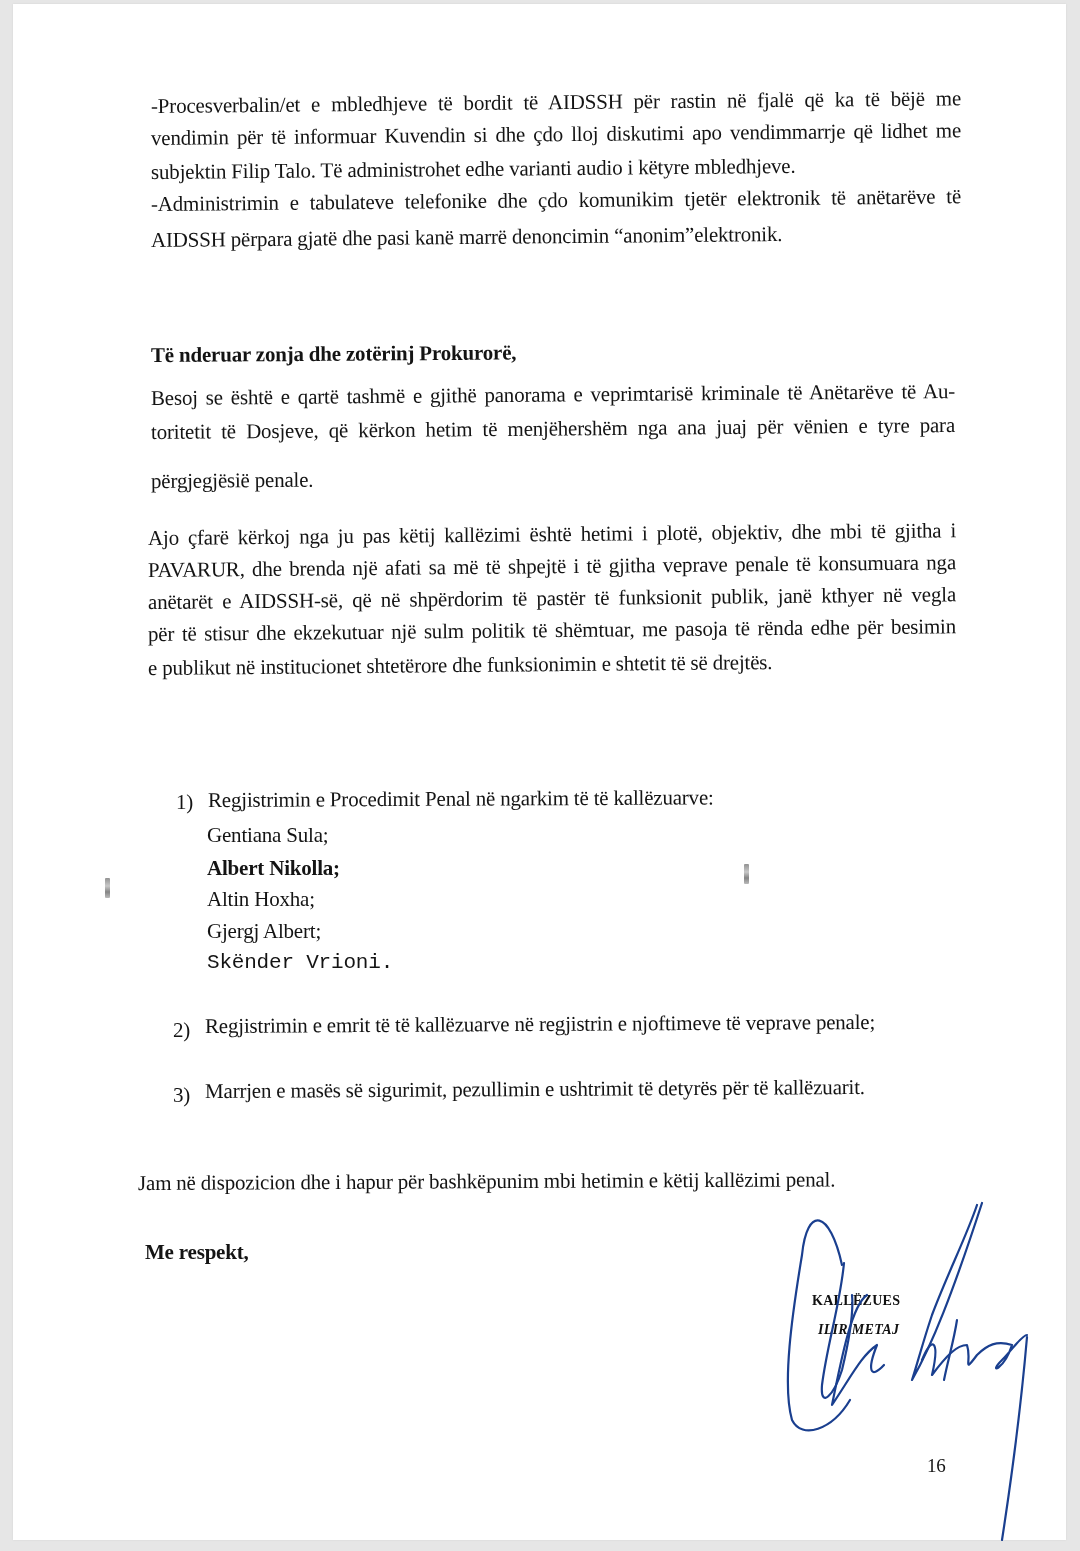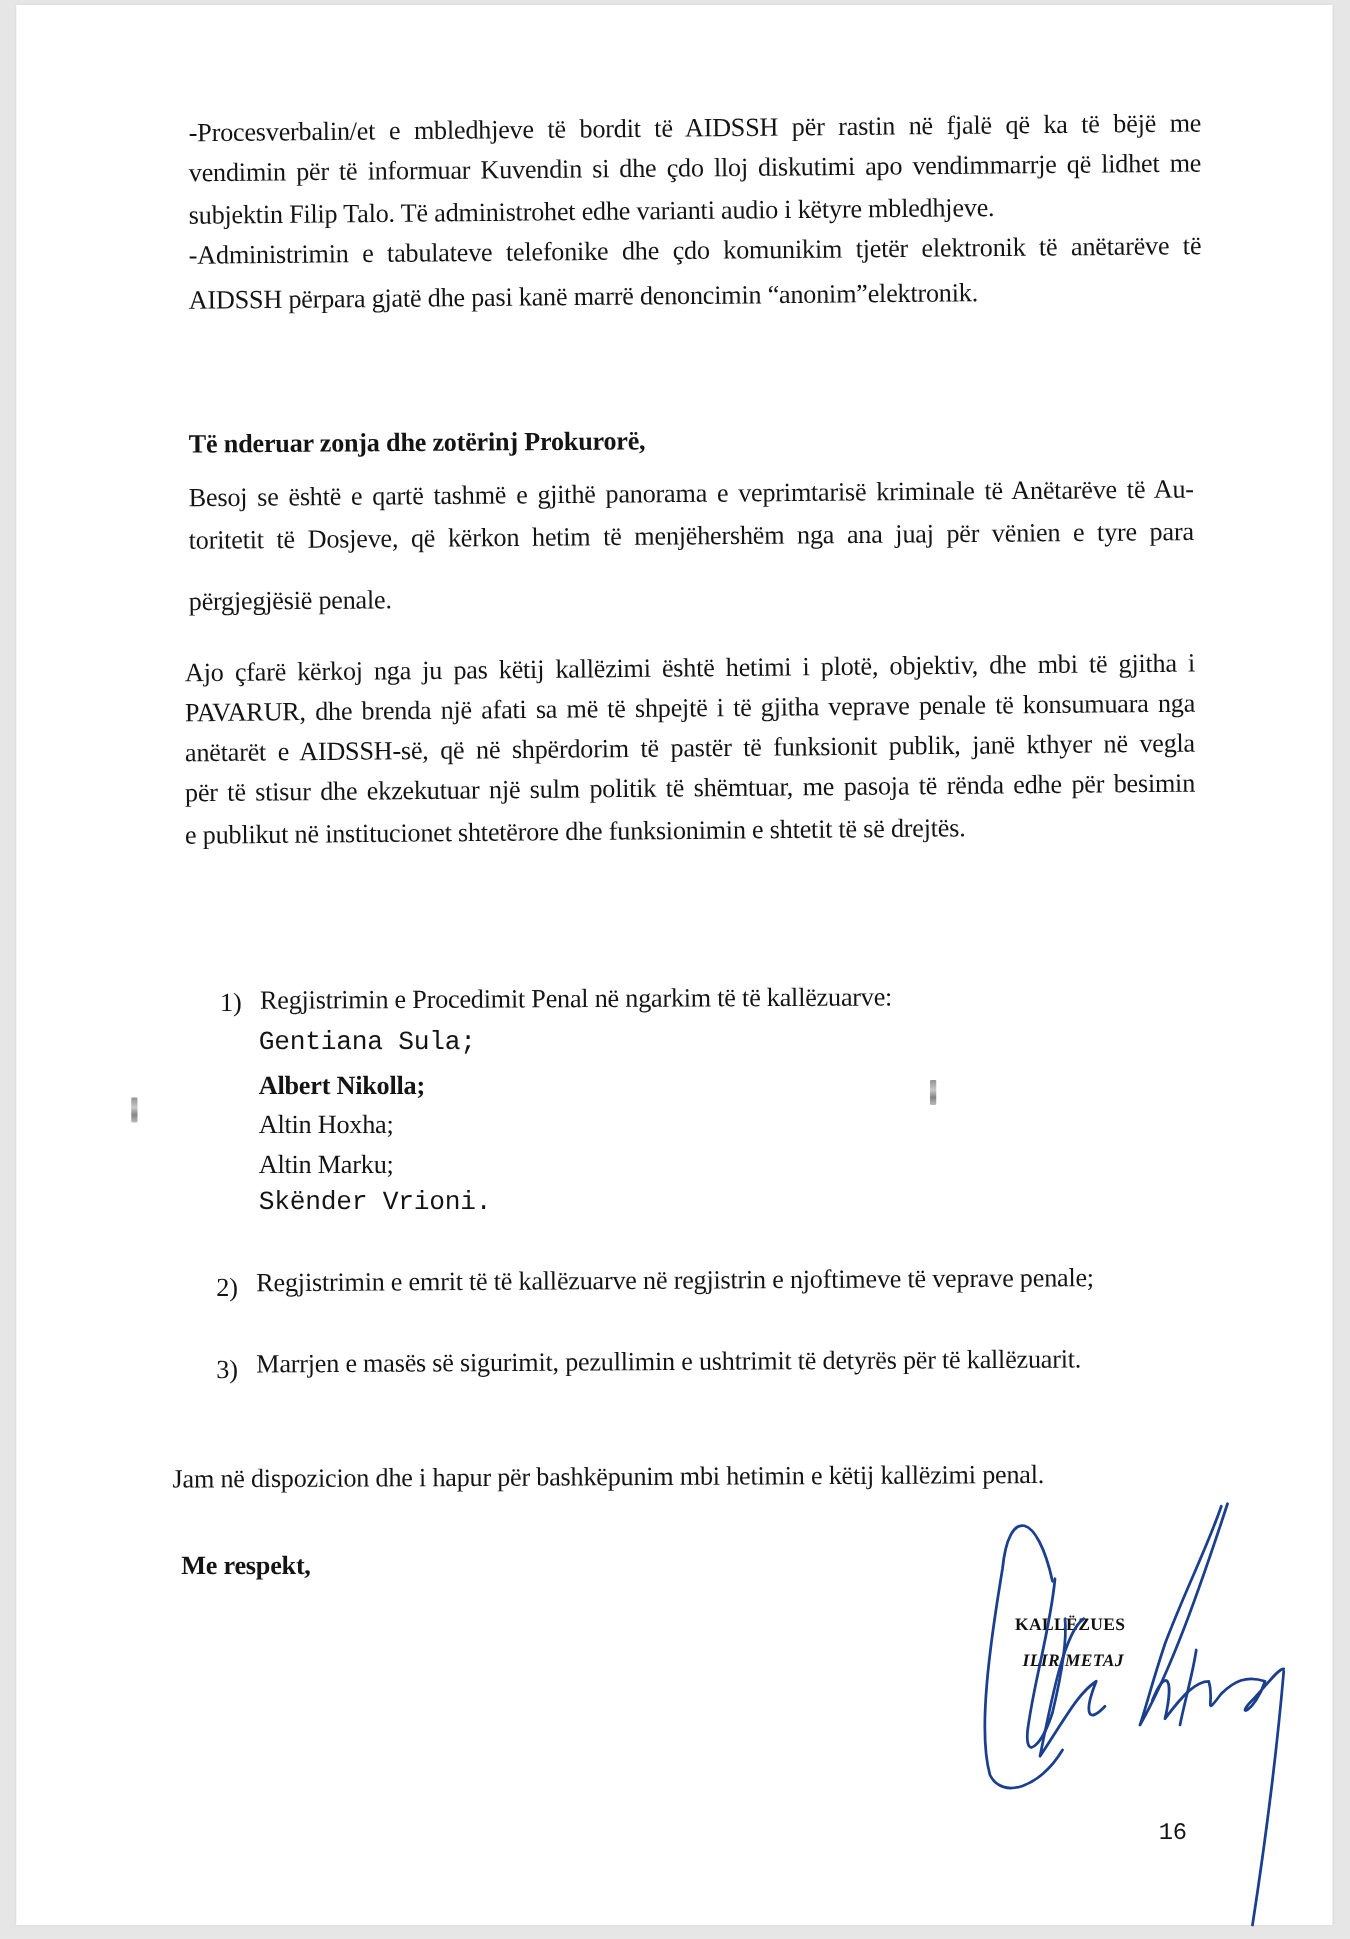"Gentiana Sula;" div.line { font-family: Liberation Mono, monospace -> none }
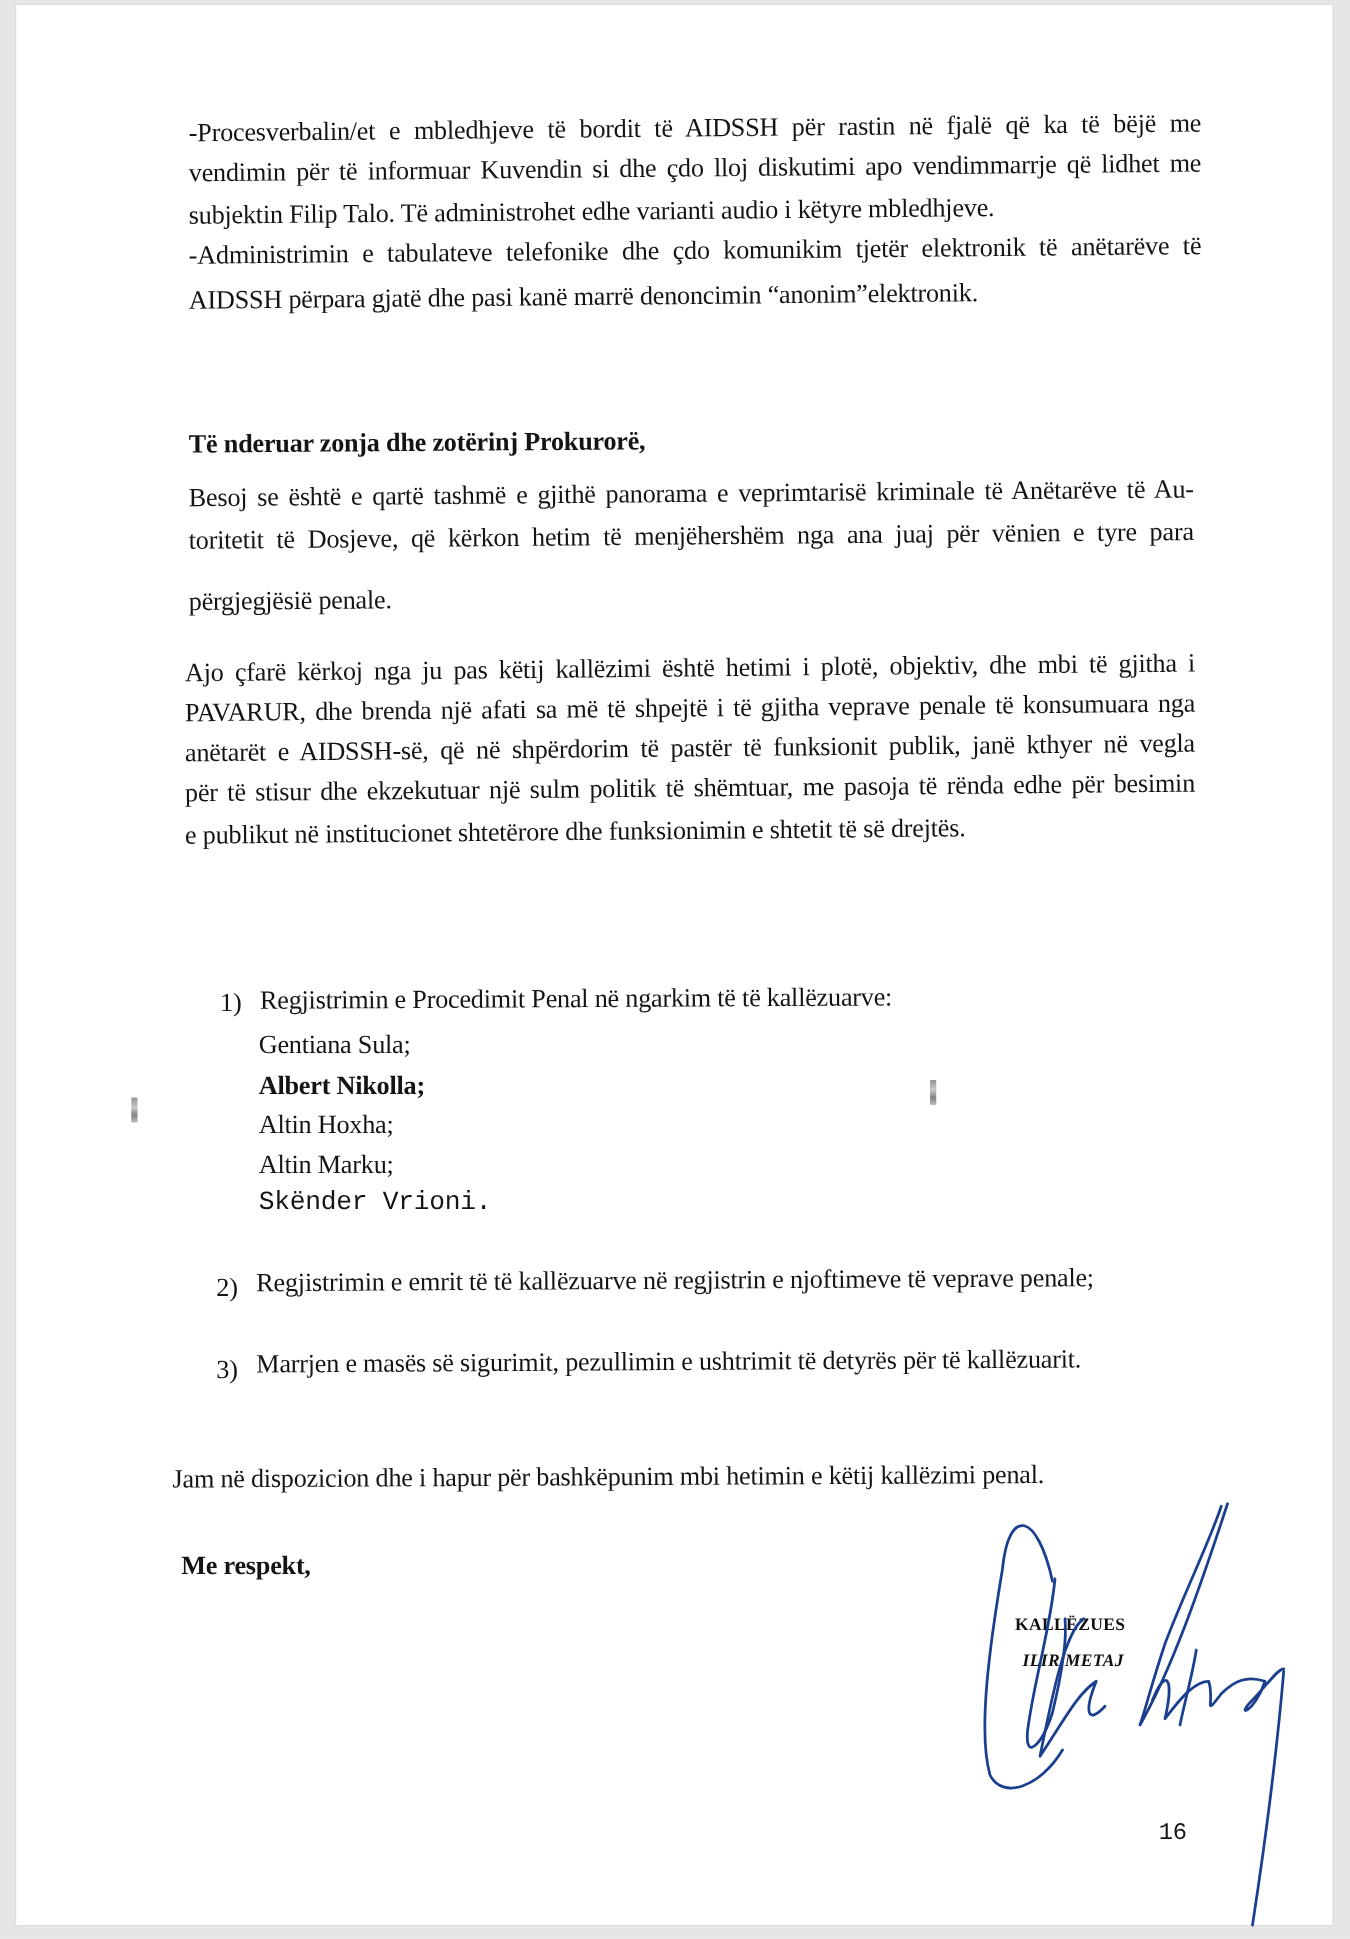"Altin Marku;" div.line { text: Altin Marku -> Gjergj Albert }
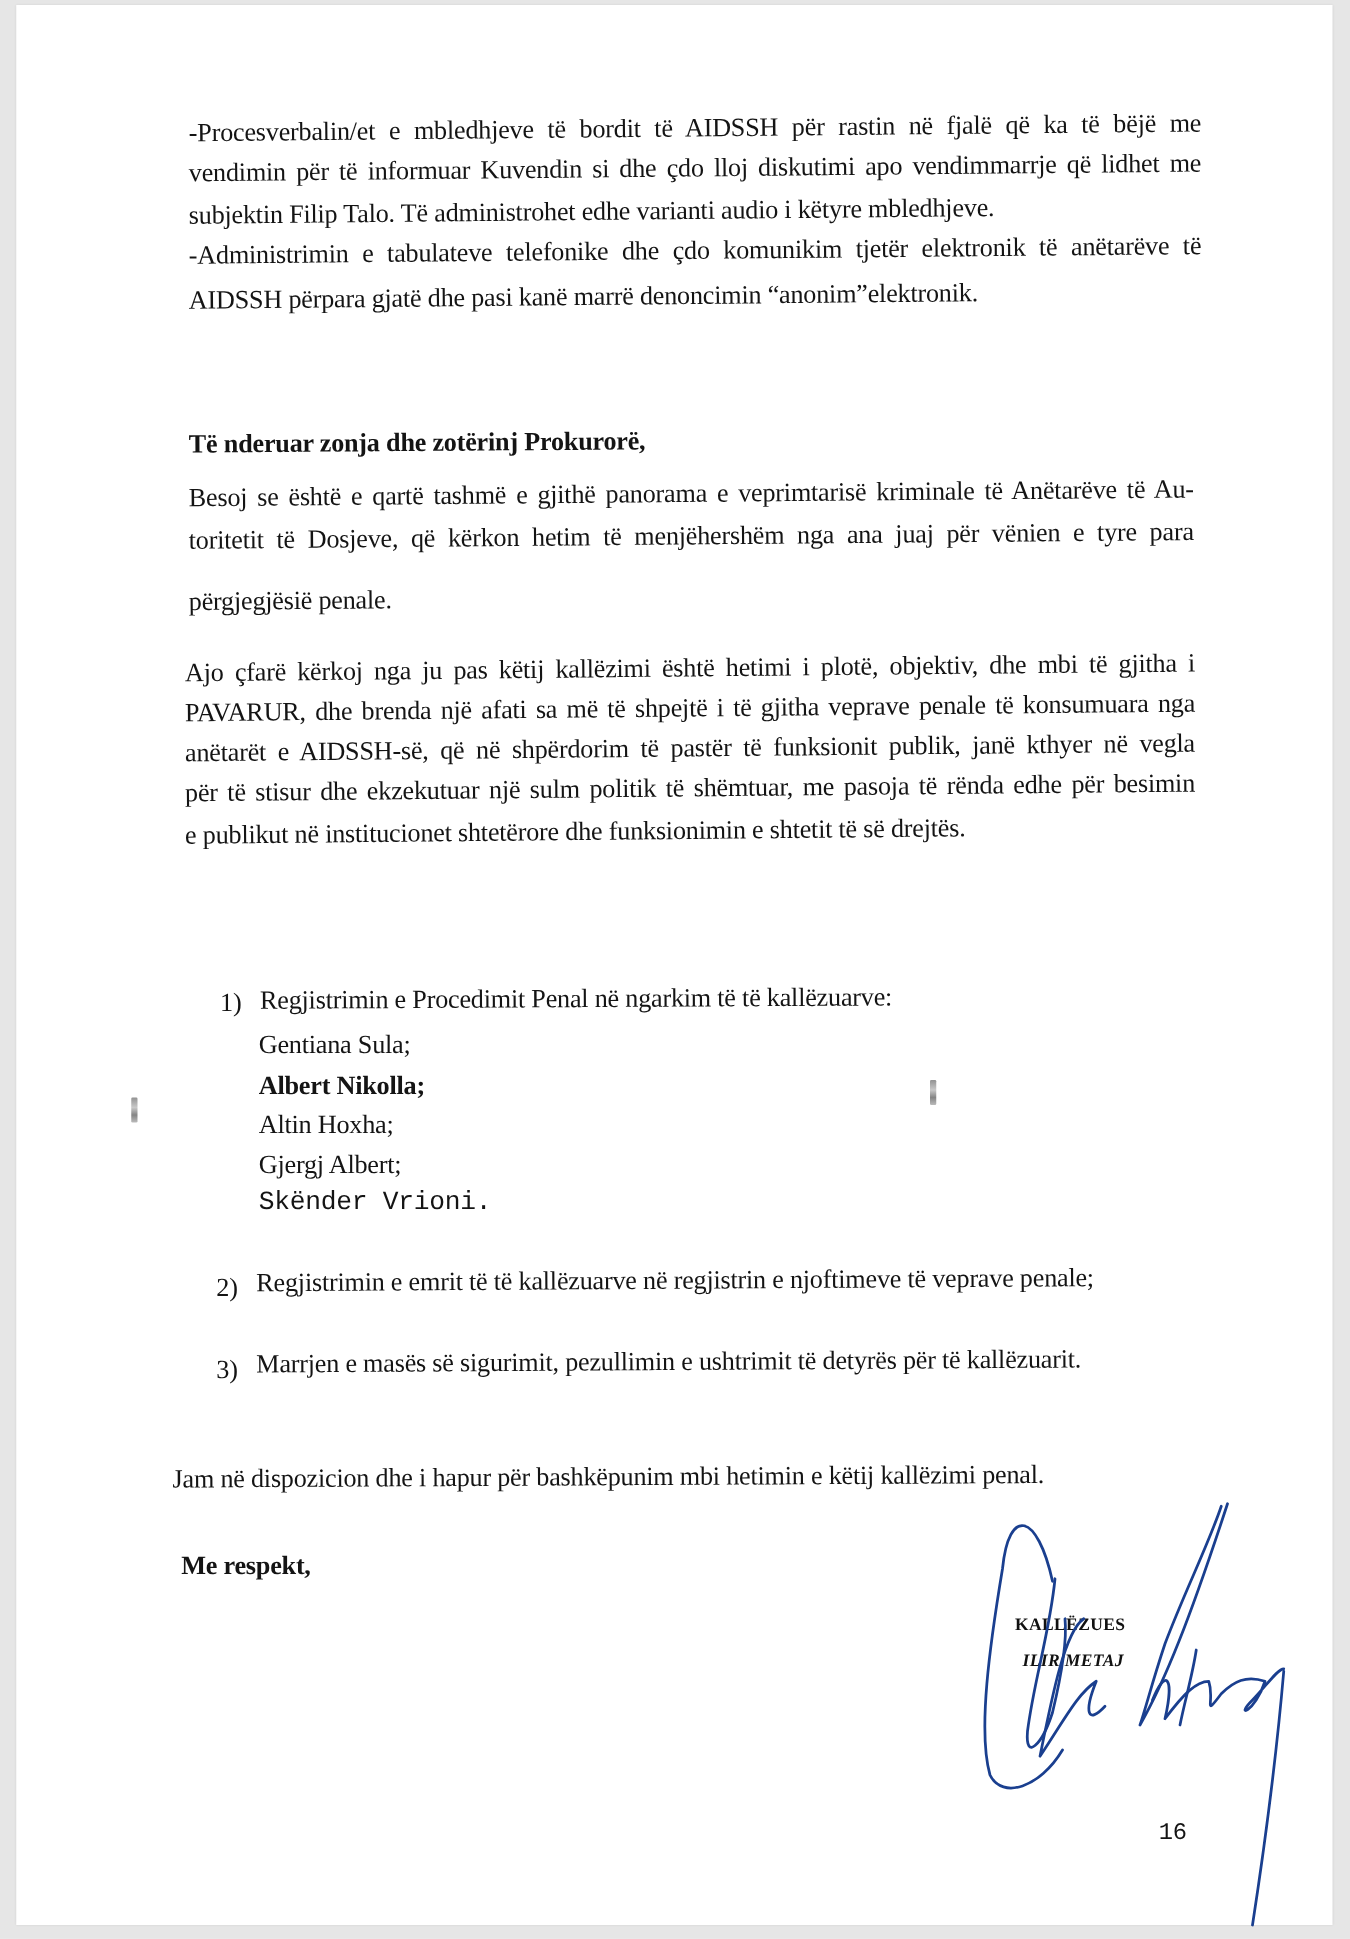"16" .page-num { font-family: Liberation Mono, monospace -> Liberation Serif, serif }
